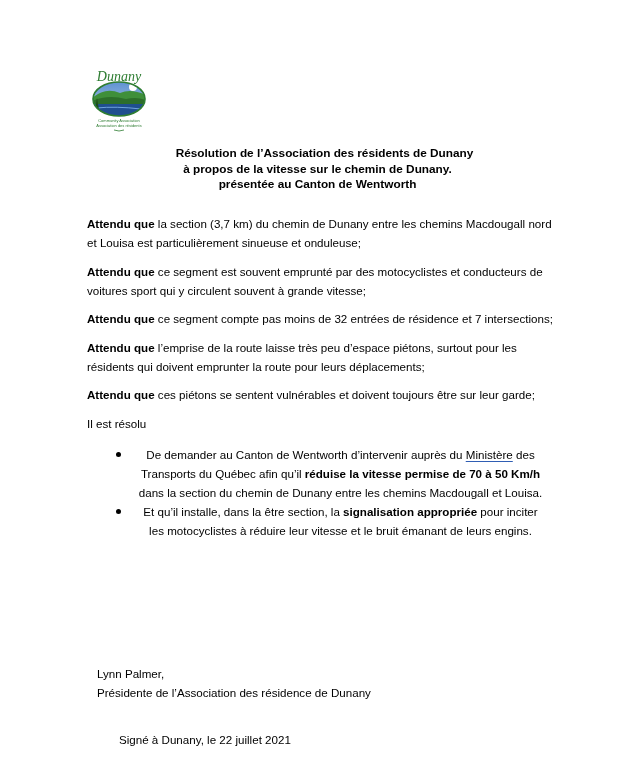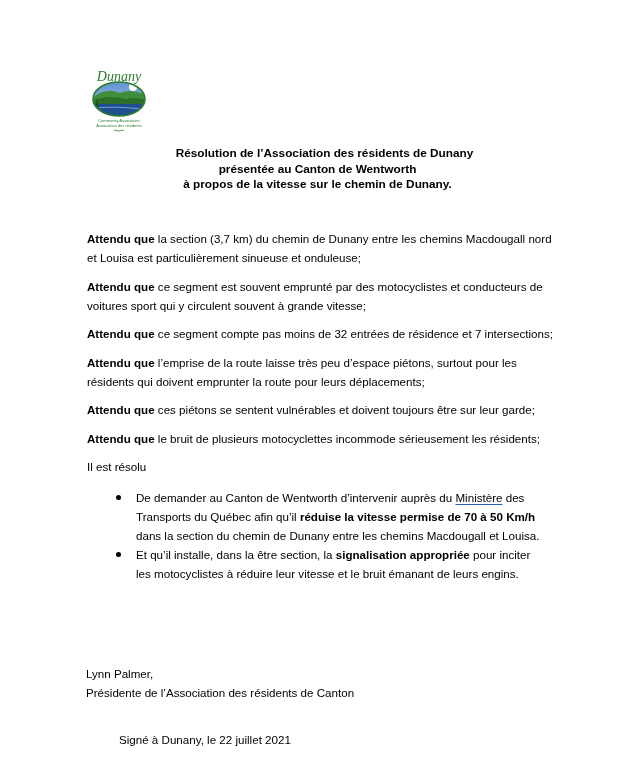"présentée au Canton de Wentworth" div { order: before "à propos de la vitesse" -> after "à propos de la vitesse" }
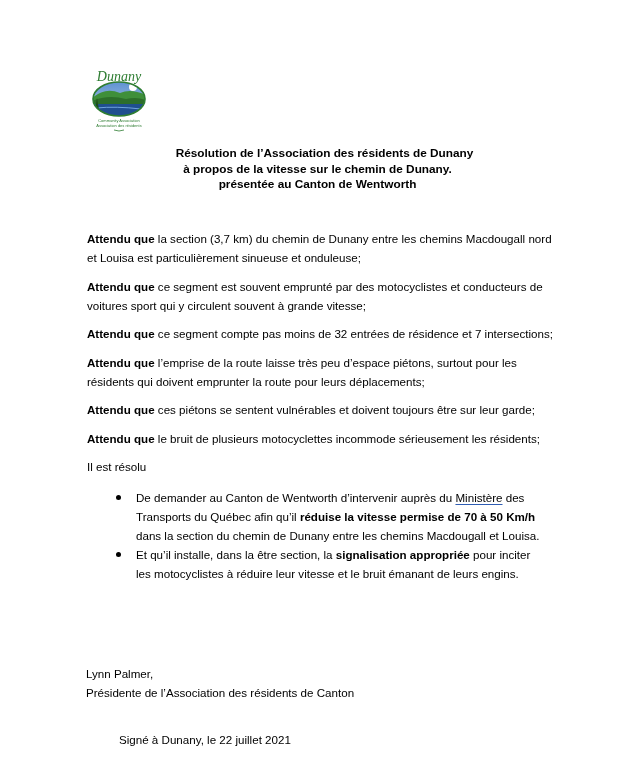"Attendu que la section (3,7" .body { top: 229px -> 214px }
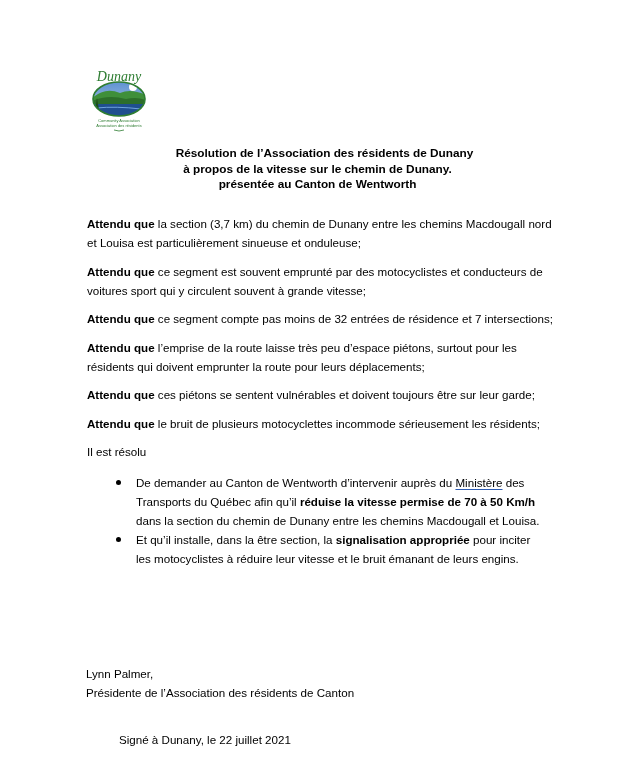"Attendu que le bruit de" p.para { html: <p><b>Attendu que</b><span> le bruit de plusieurs motocyclettes incommode sérieusement les résidents;</span></p> -> none }
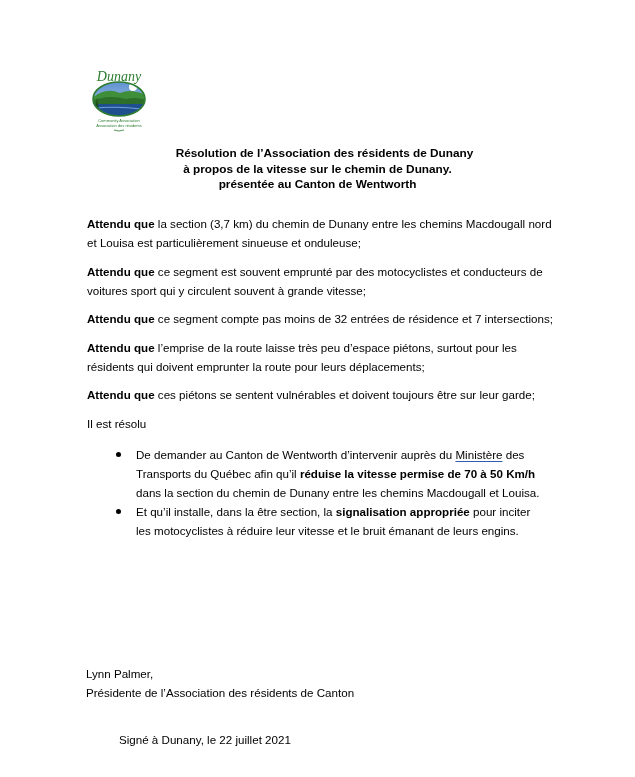"De demander au Canton de" ul.bullets { text-align: none -> center }
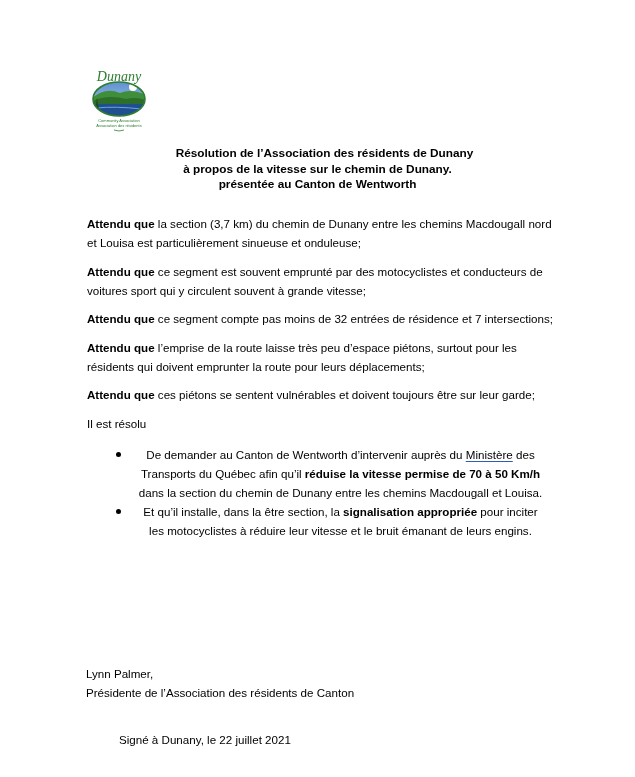"Lynn Palmer," .signature { left: 86px -> 97px }
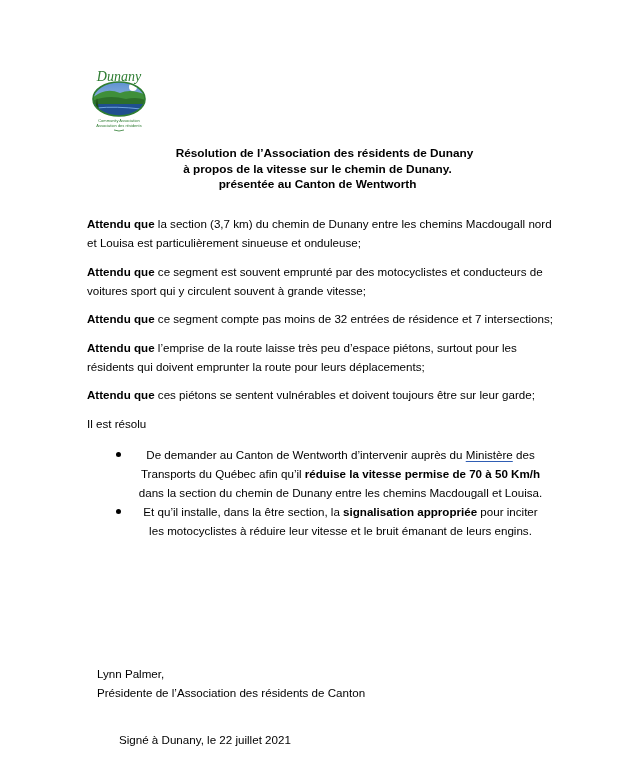"Présidente de l’Association des" div { text: résidents de Canton -> résidence de Dunany }
